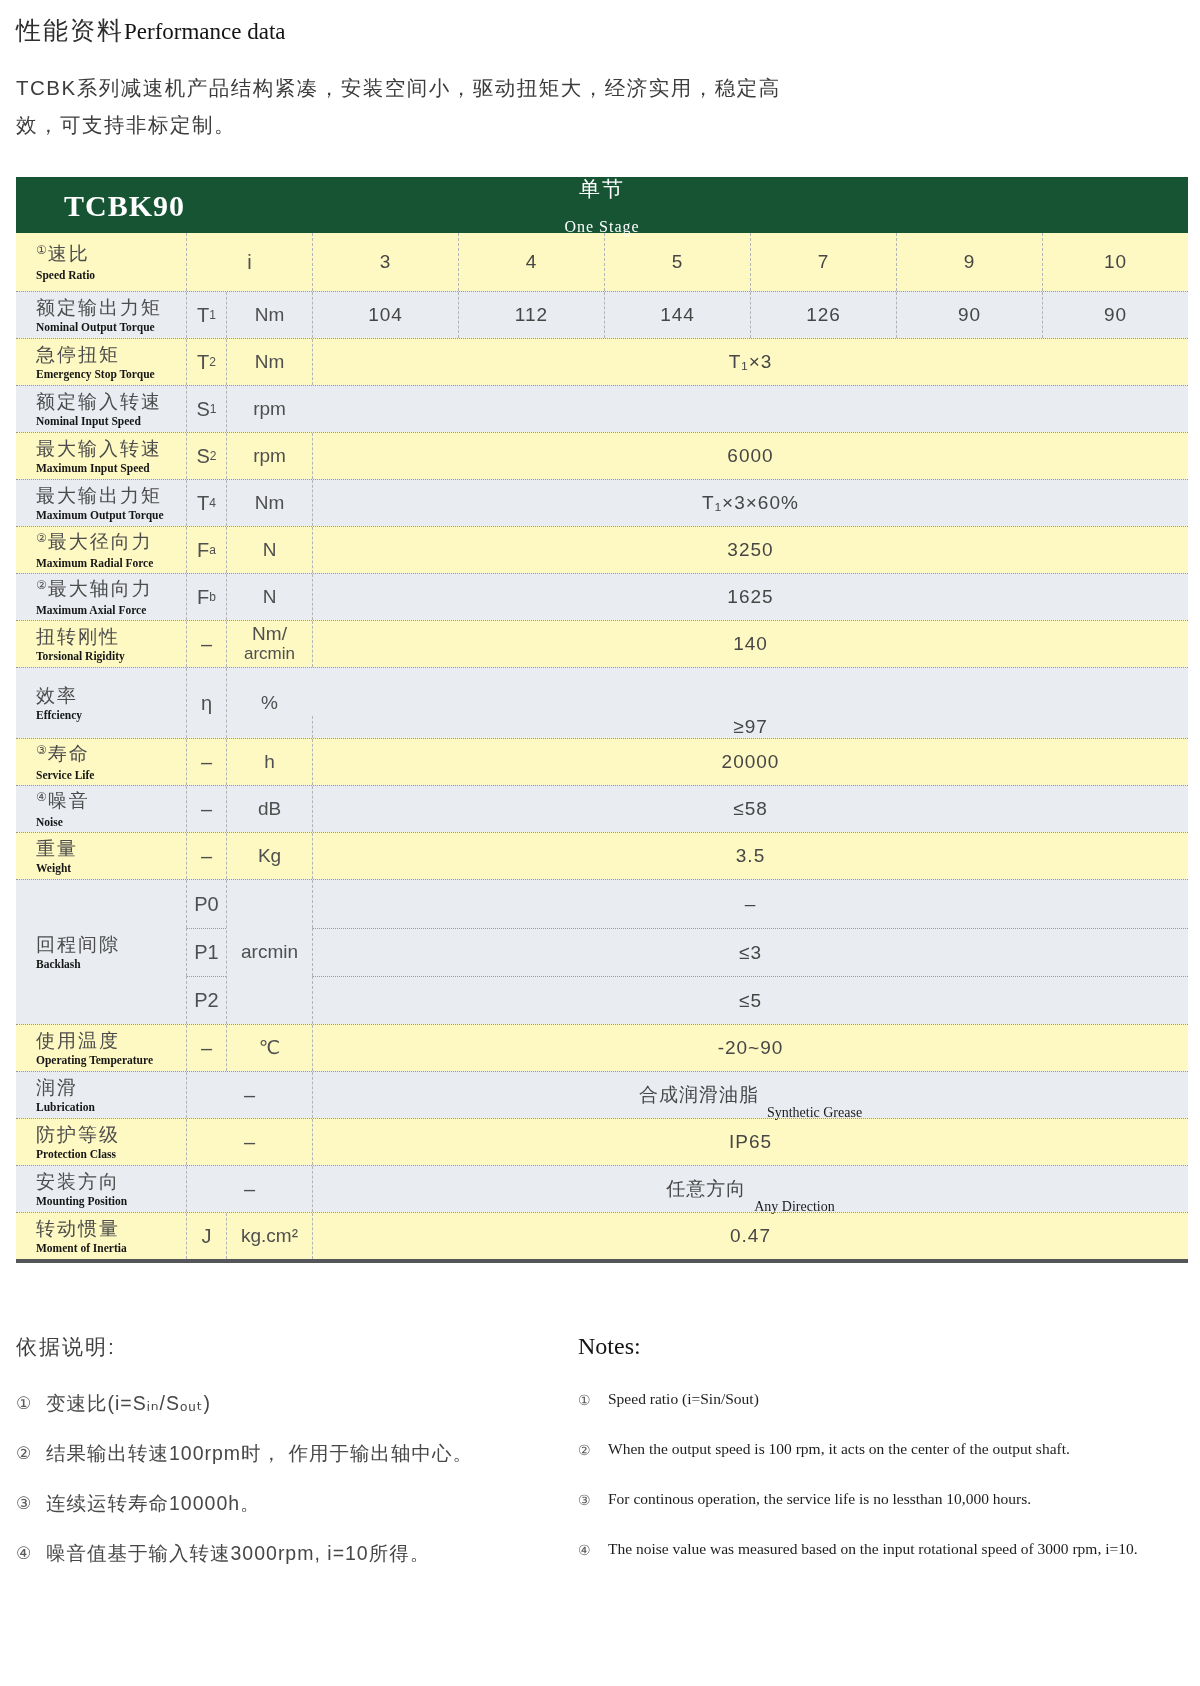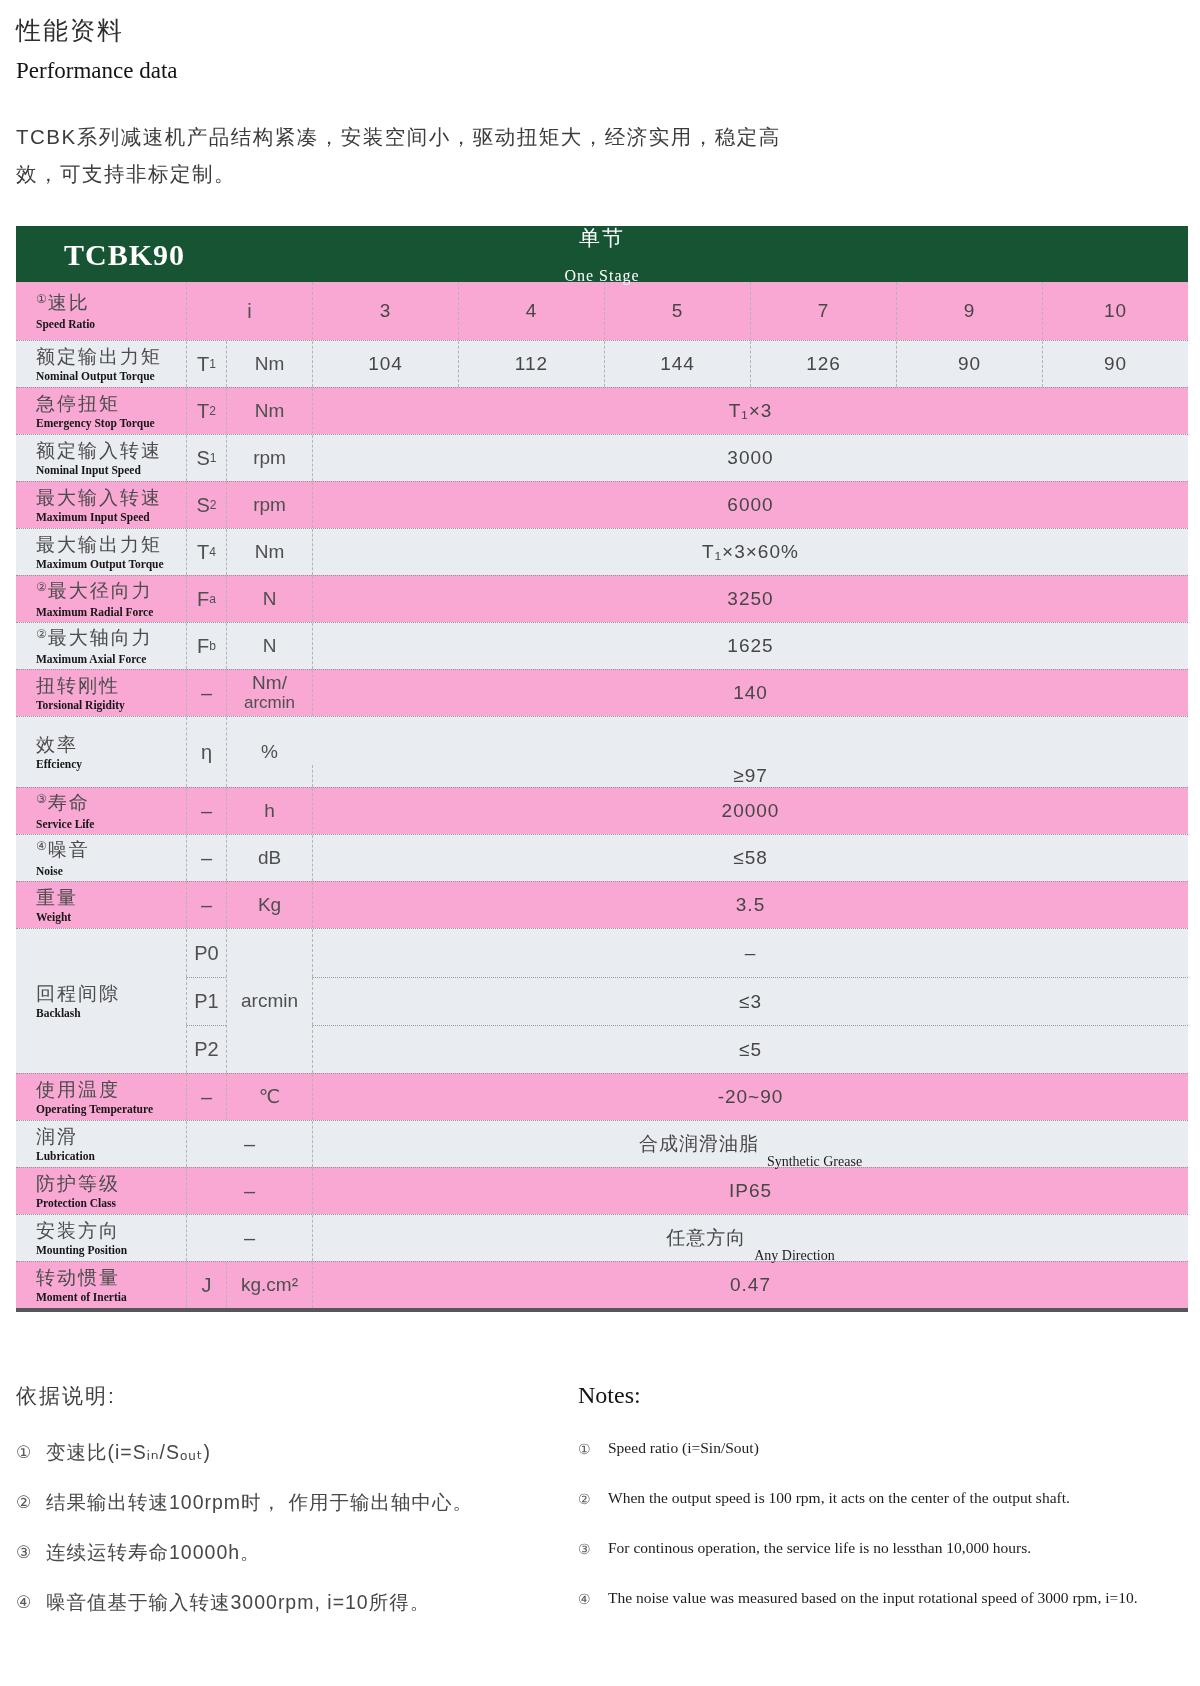"性能资料" .title-row { flex-direction: column -> none; gap: 11px -> 0 }
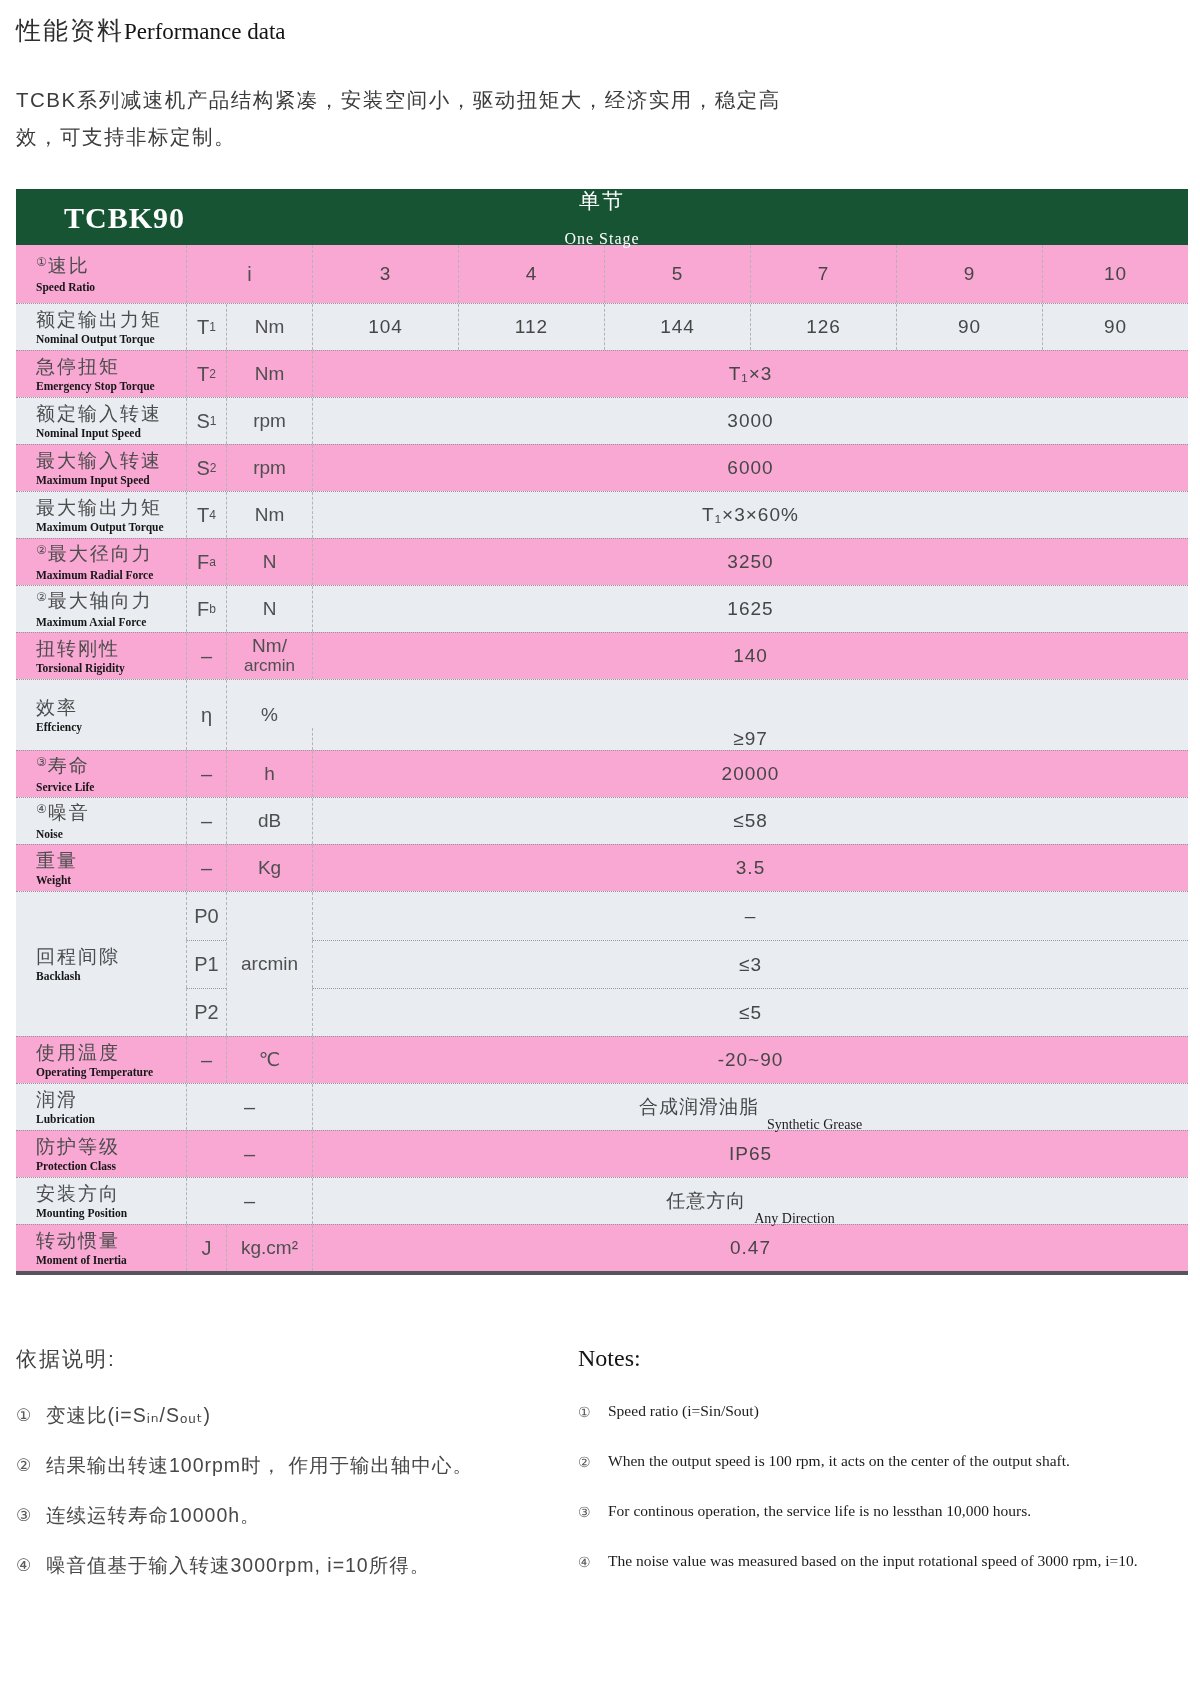"TCBK系列减速机产品结构紧凑，安装空间小，驱动扭矩大，经济实用，稳定高效，可支" .intro-zh { margin-top: 34px -> 22px }
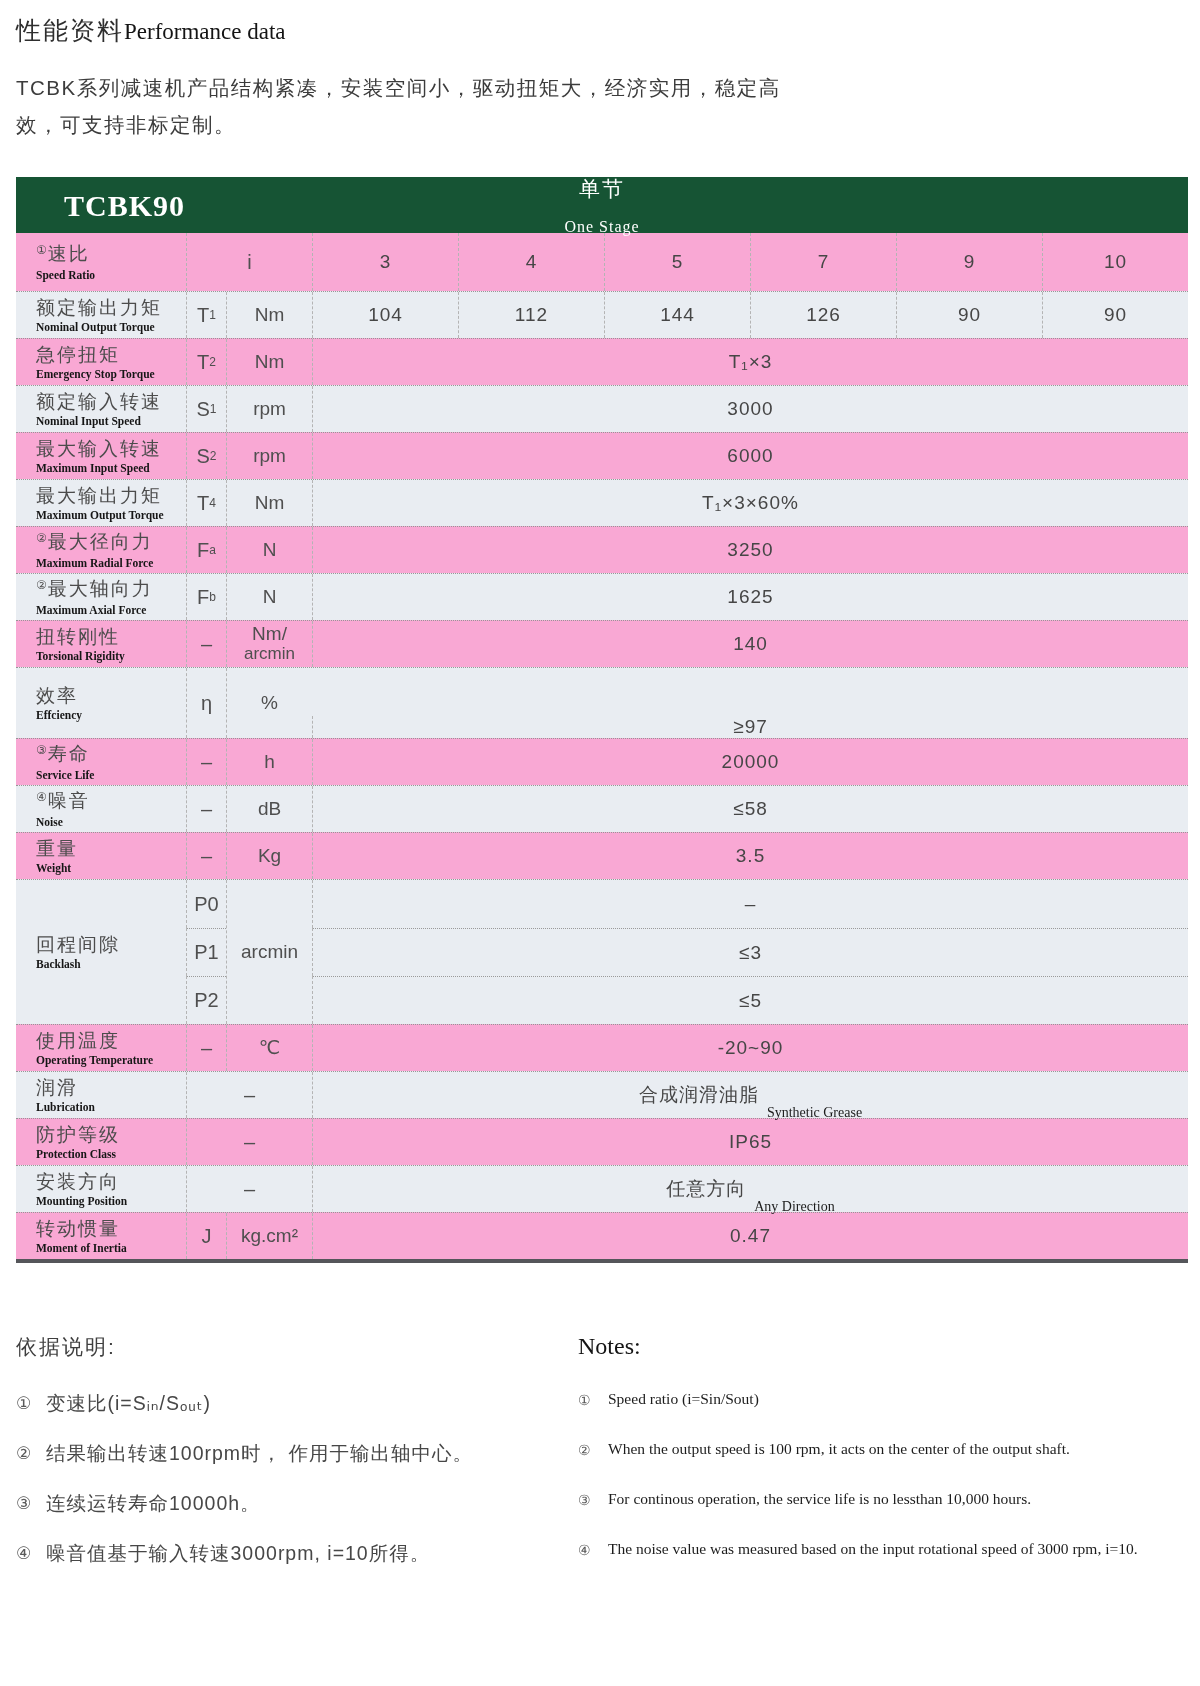"①速比" .t-row { background: #f9a8d4 -> #fef9c3 }
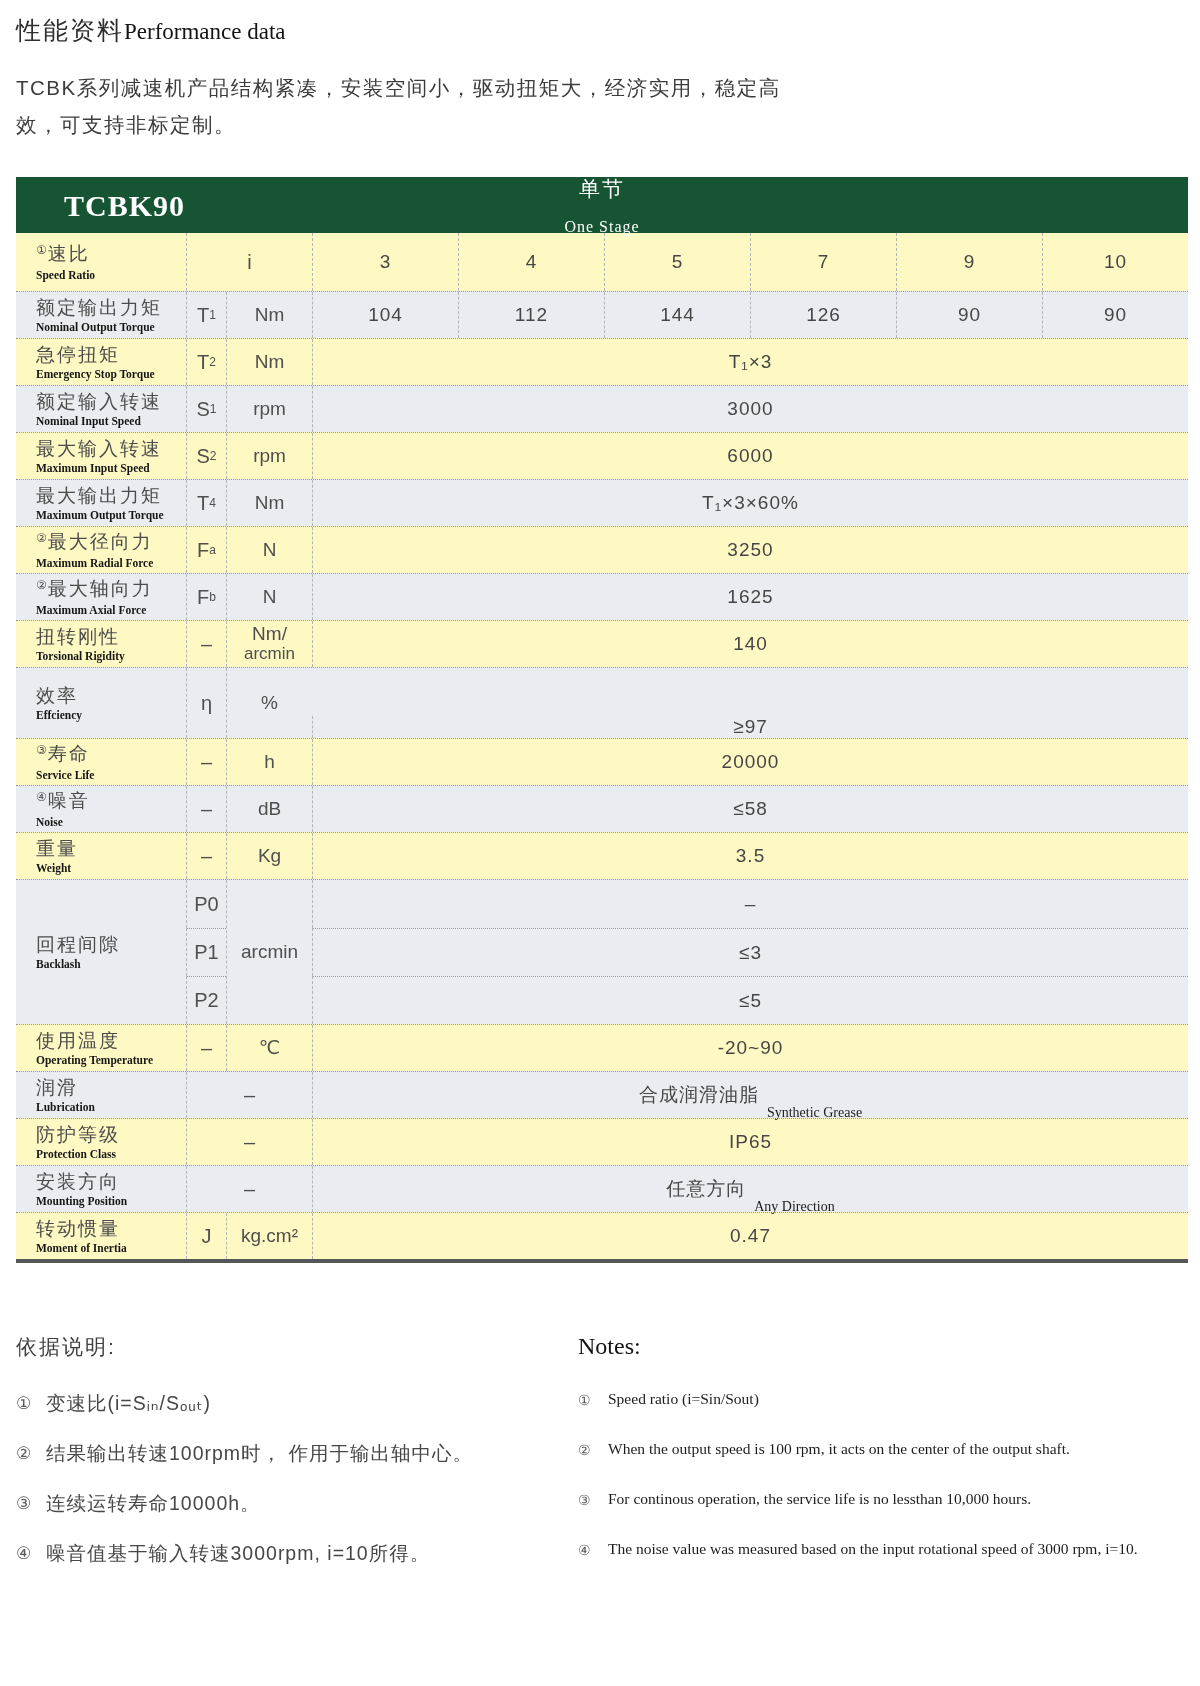"3000" div.cell { html: <div> <span>3000</span> </div> -> none }
